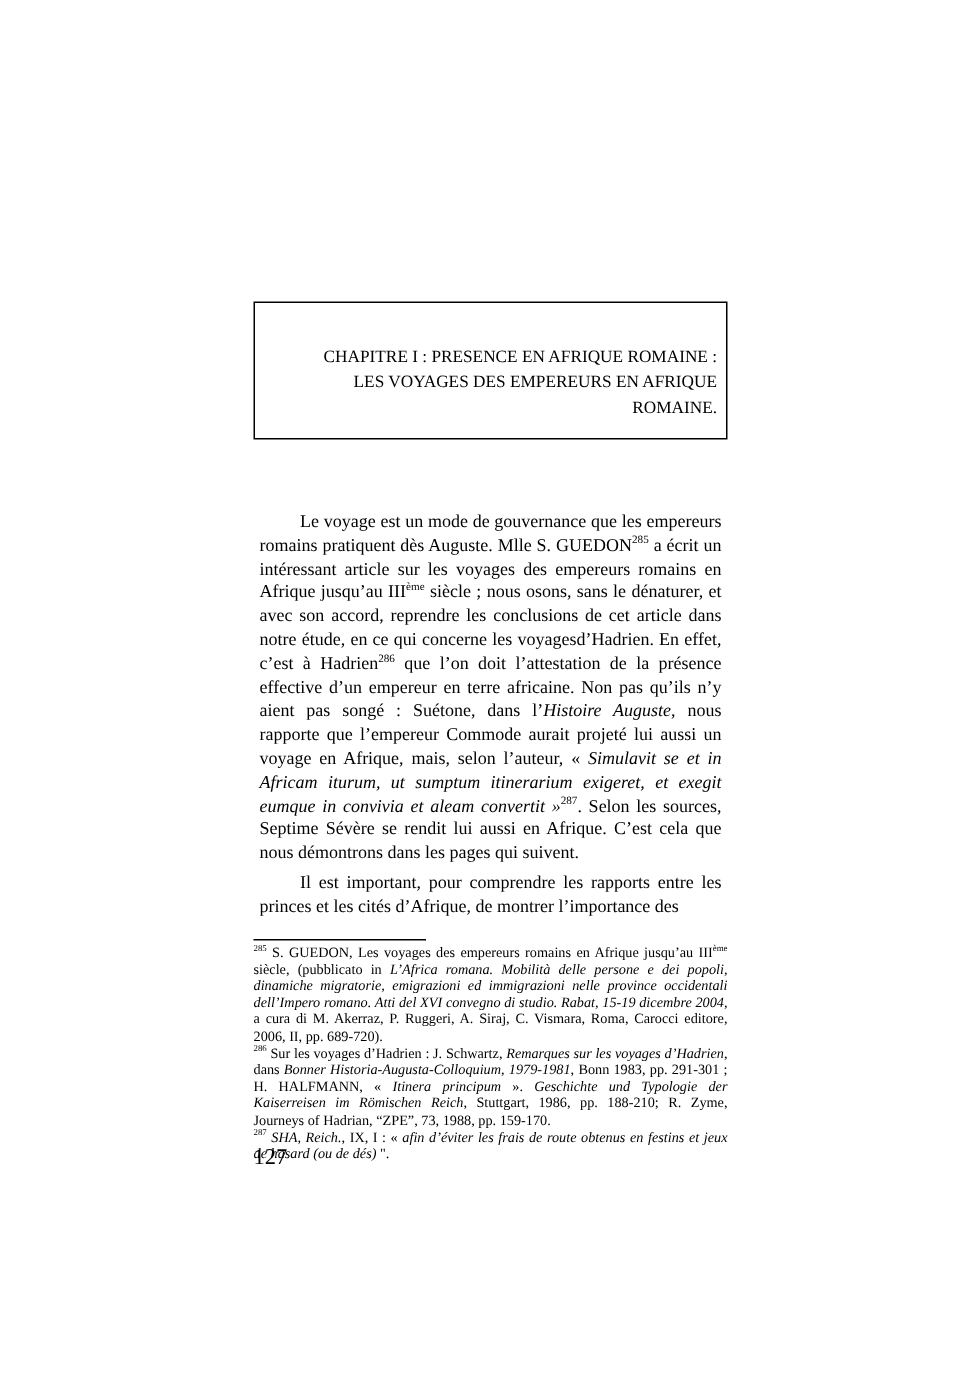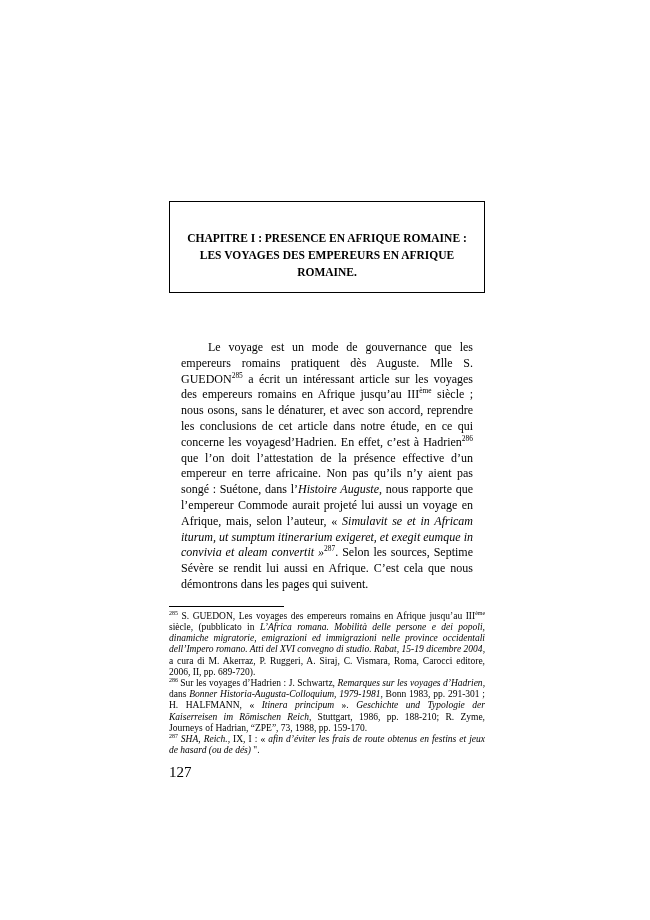"CHAPITRE I : PRESENCE EN" .title-box { font-weight: bold -> normal; text-align: center -> right }
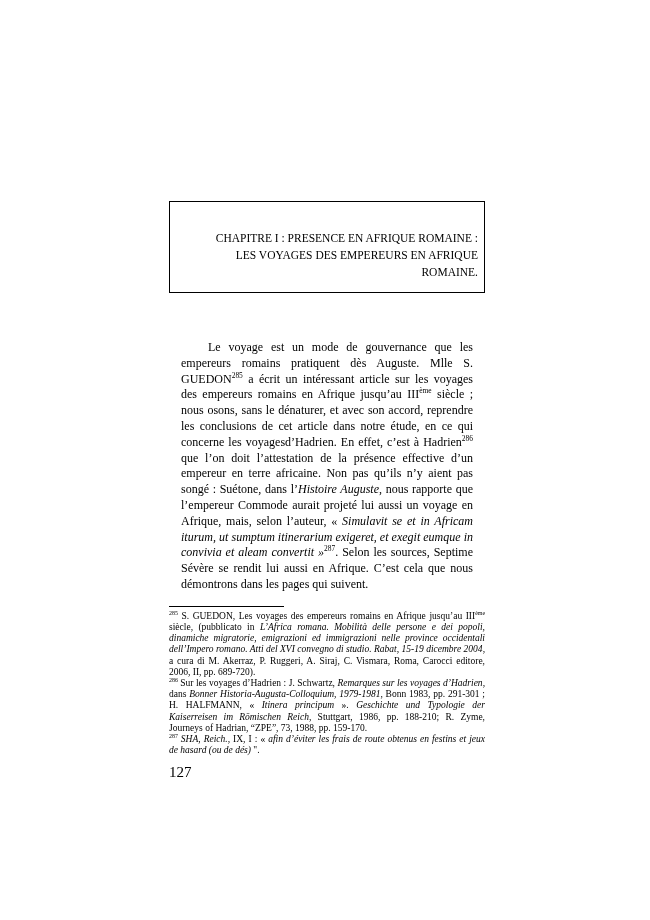"Le voyage est un mode" .body-text p { margin: 12px -> 4px }
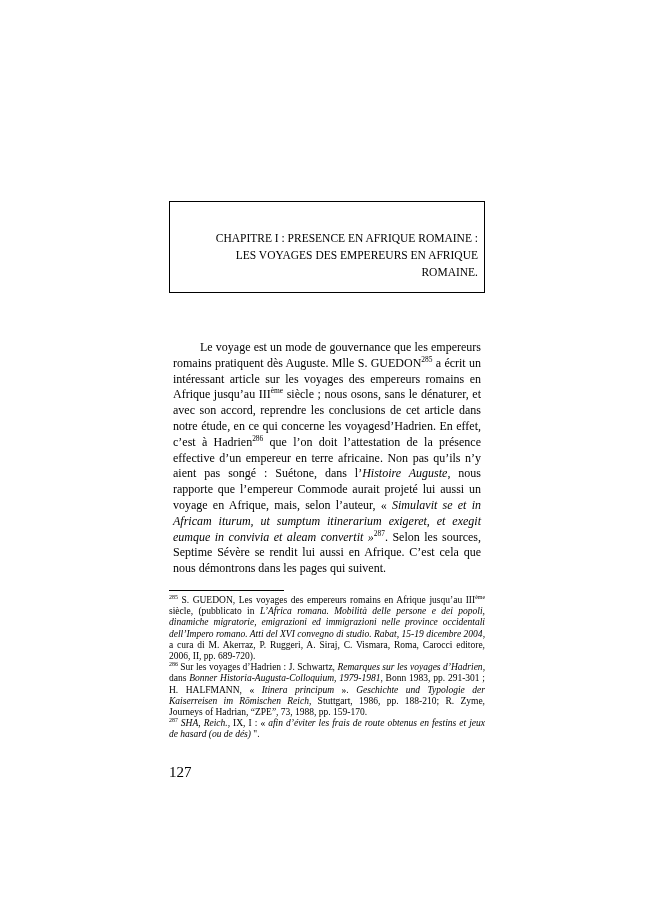"Il est important, pour comprendre" p { html: none -> <p><span>Il est important, pour comprendre les rapports entre les princes et les cités d’Afrique, de montrer l’importance des</span></p> }
